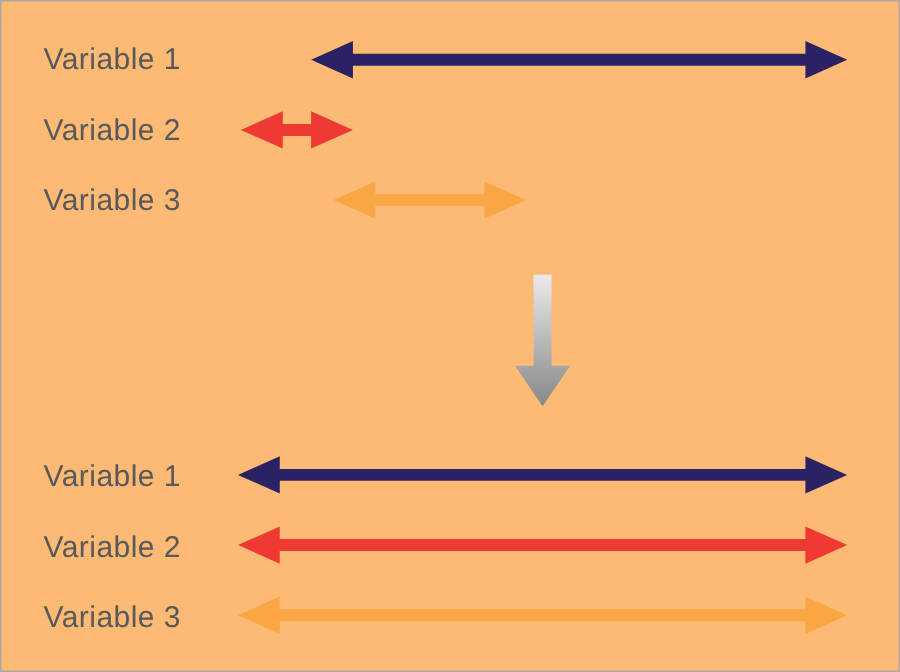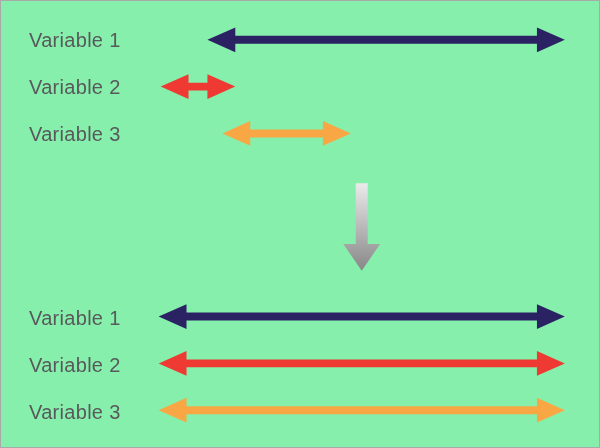"Variable 1" .frame { background: #86efac -> #fdba74 }
